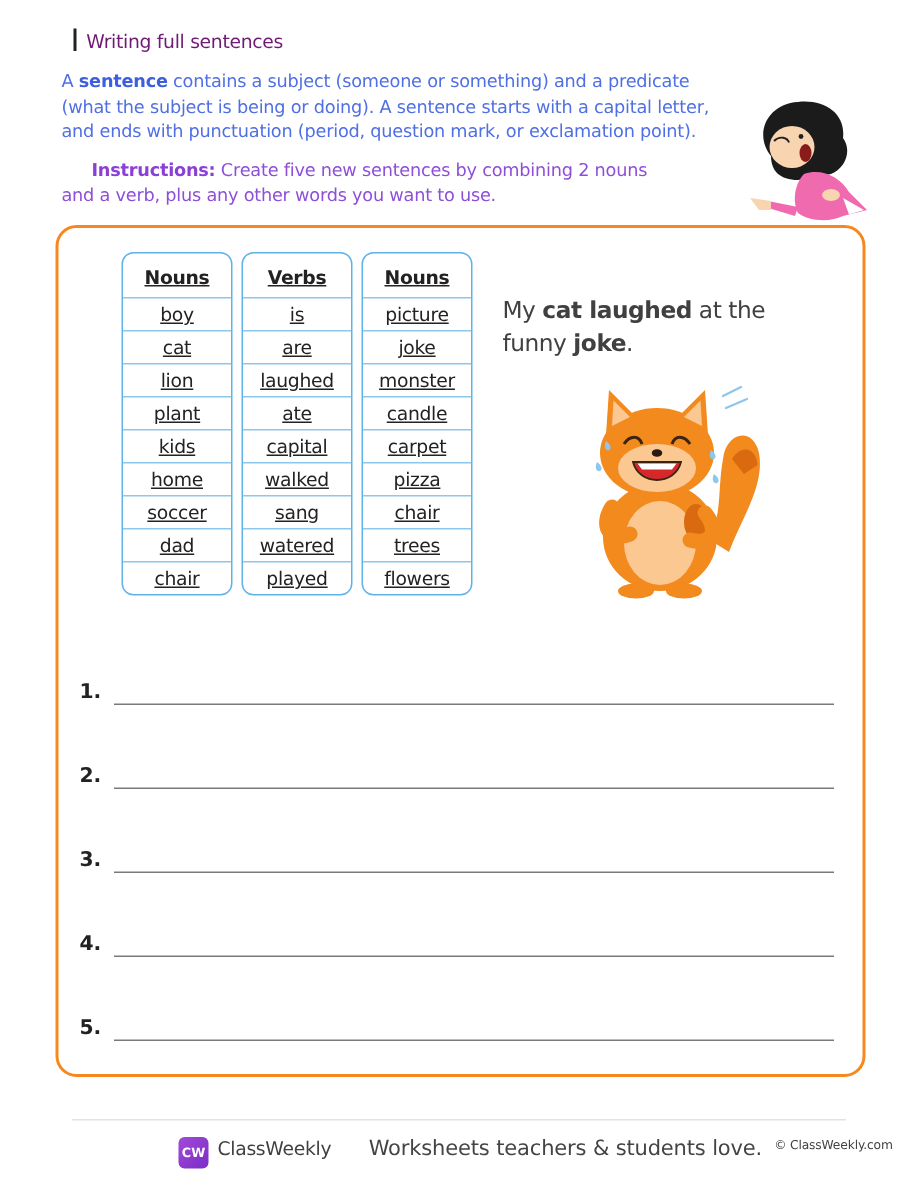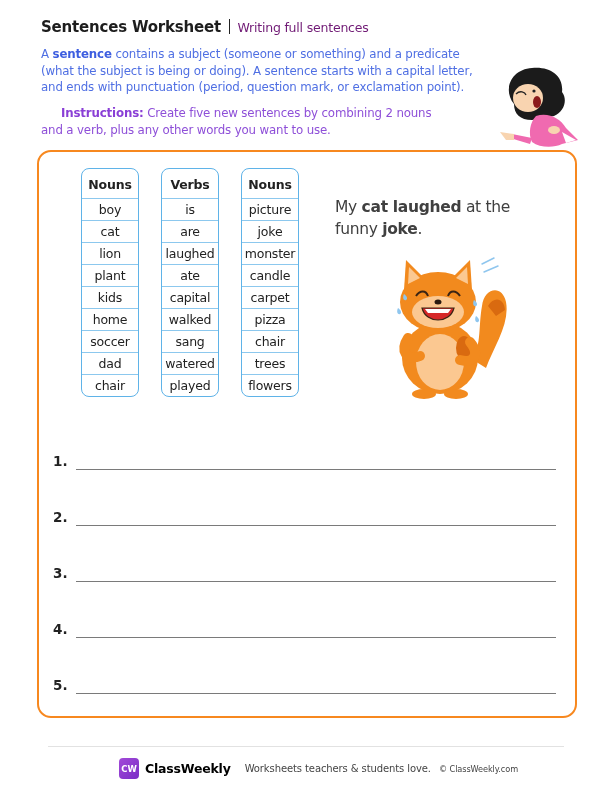"Sentences Worksheet" span.title { html: <span>Sentences Worksheet</span> -> none }
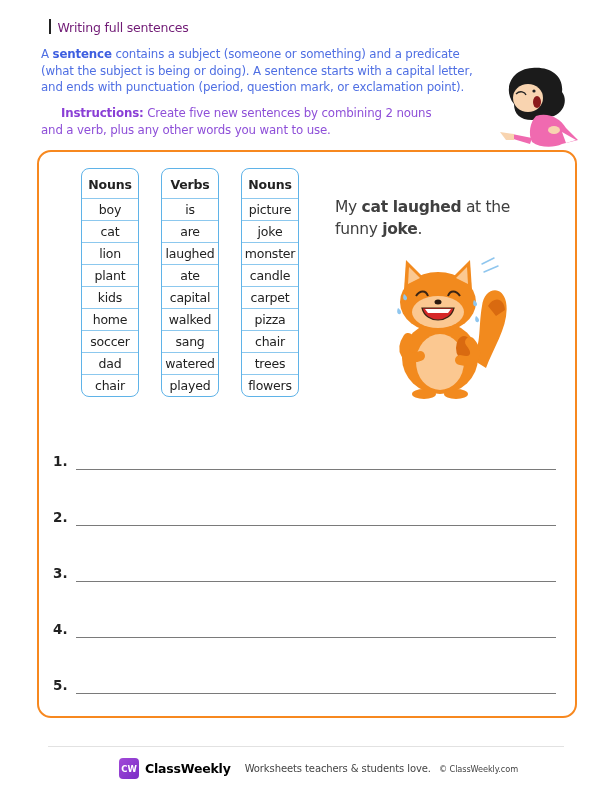"Nouns" .word-col { text-decoration: none -> underline; width: 58px -> 74px }
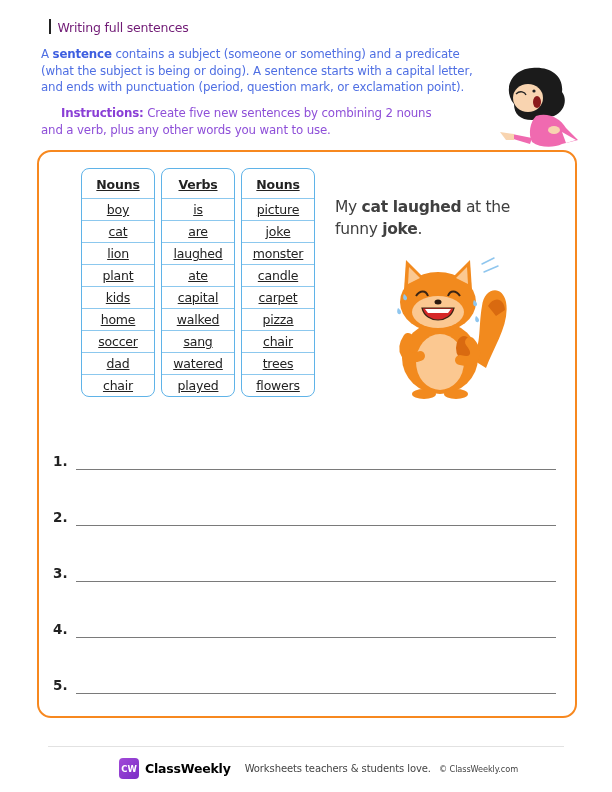"CW" .footer { align-items: center -> none }
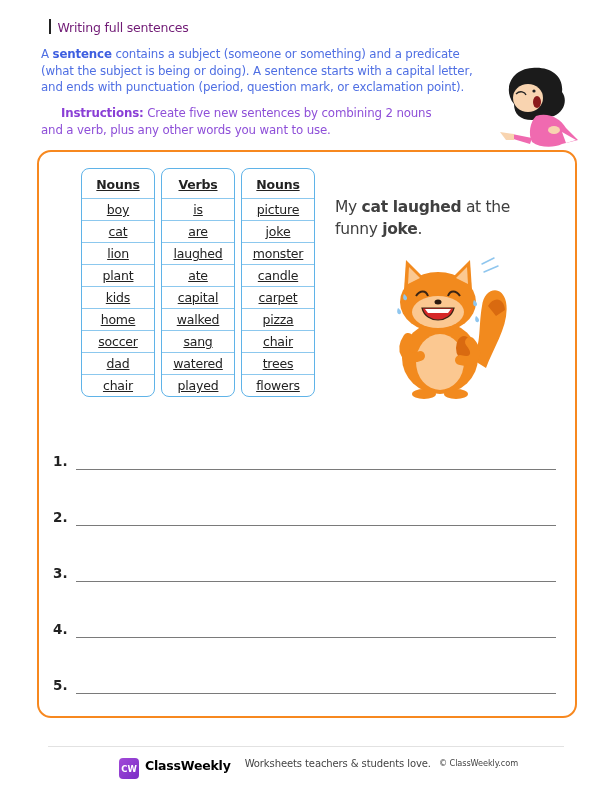"ClassWeekly" .brand { color: #000000 -> #404040; font-weight: bold -> normal }
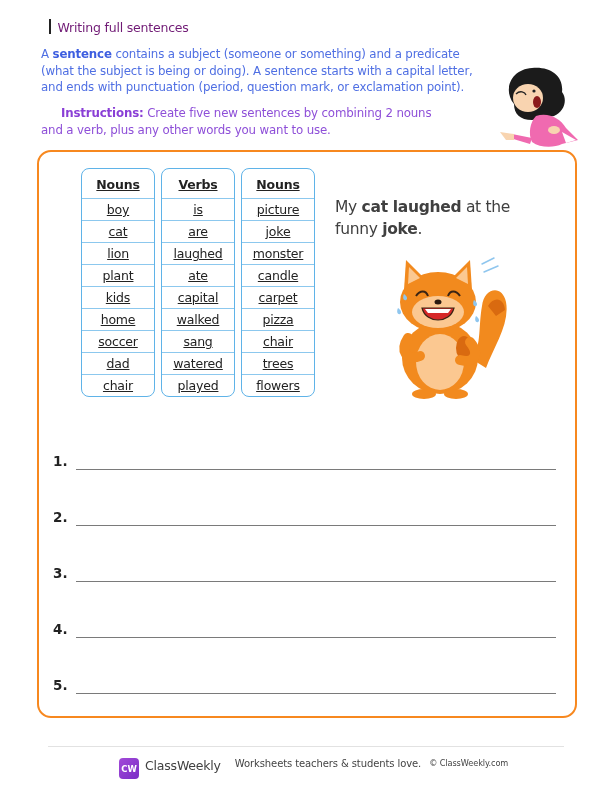"Worksheets teachers & students love." .tagline { font-size: 10px -> 14px; margin-left: 14px -> 25px }
